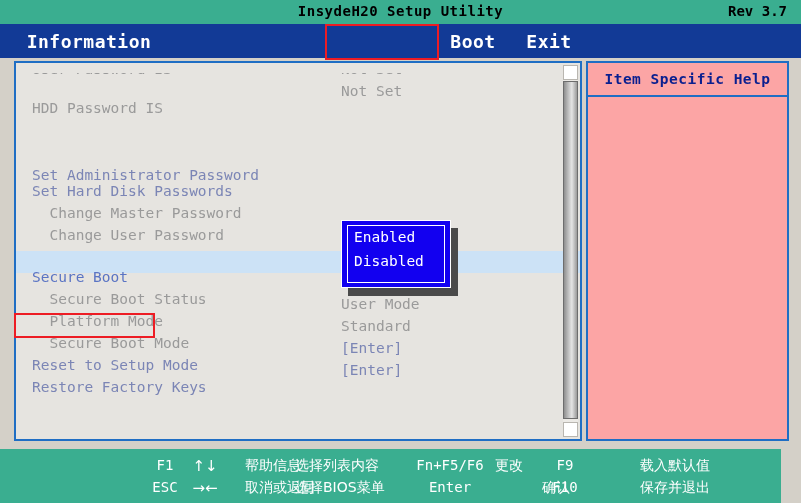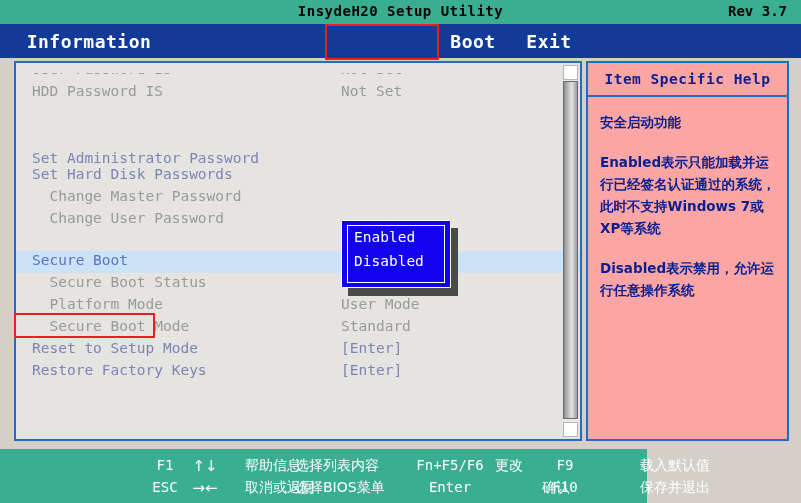"HDD Password IS" .row .lbl { top: 1px -> 18px }
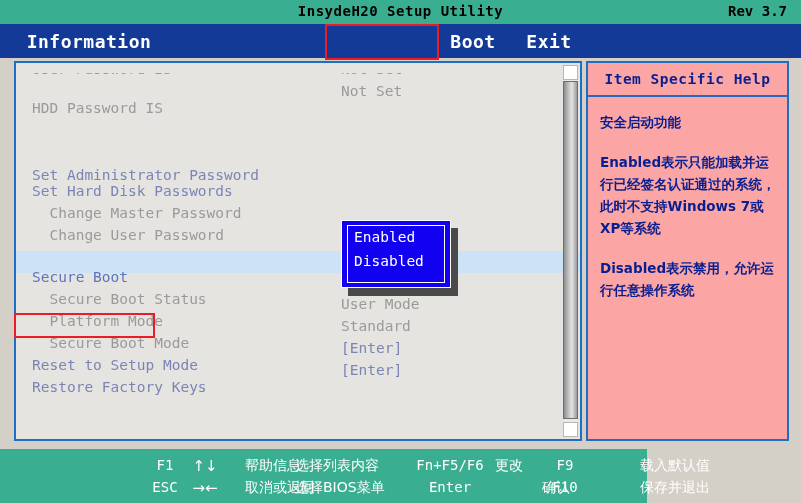"安全启动功能" div.help-body { html: <div> <p>安全启动功能</p> <p>Enabled表示只能加载并运行已经签名认证通过的系统，此时不支持Windows 7或XP等系统</p> <p>Disabled表示禁用，允许运行任意操作系统</p> </div> -> none }
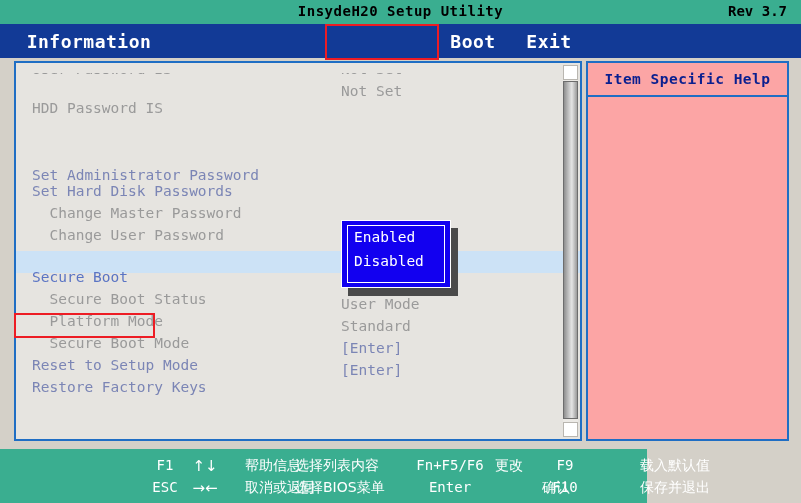"F1" .footer { width: 647px -> 781px }
